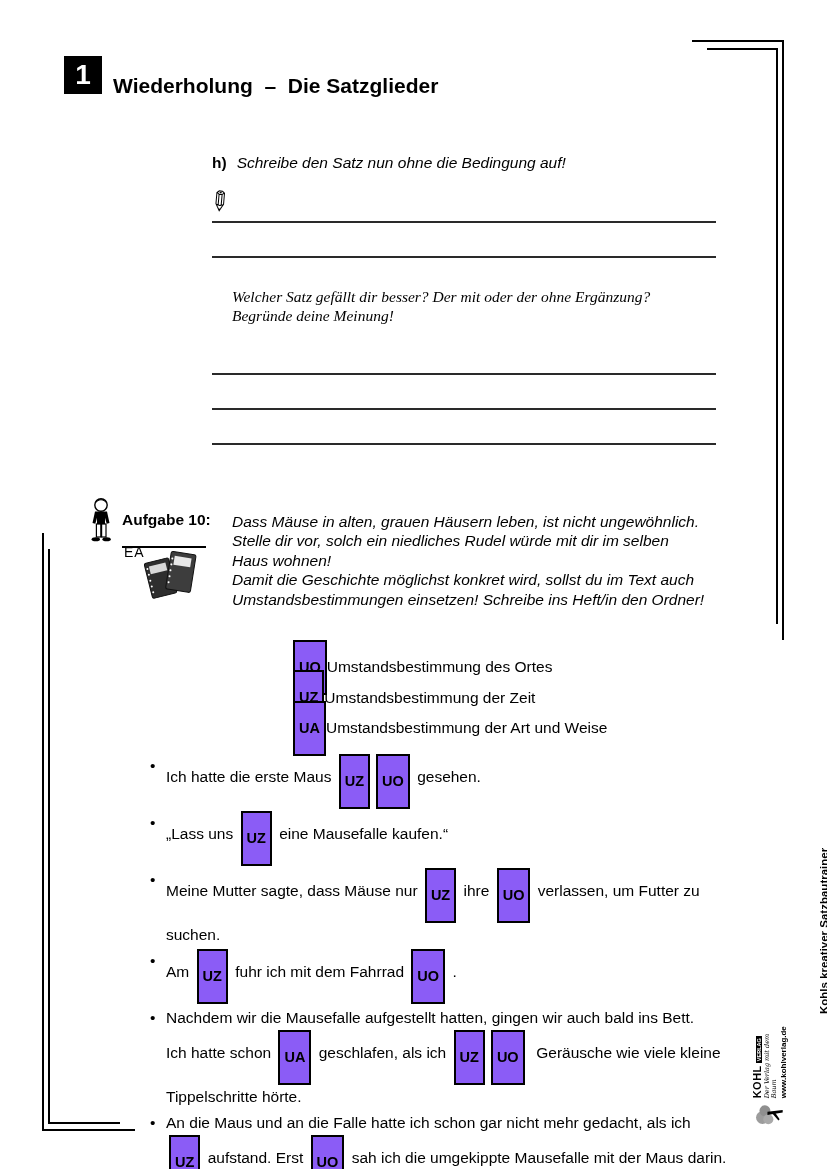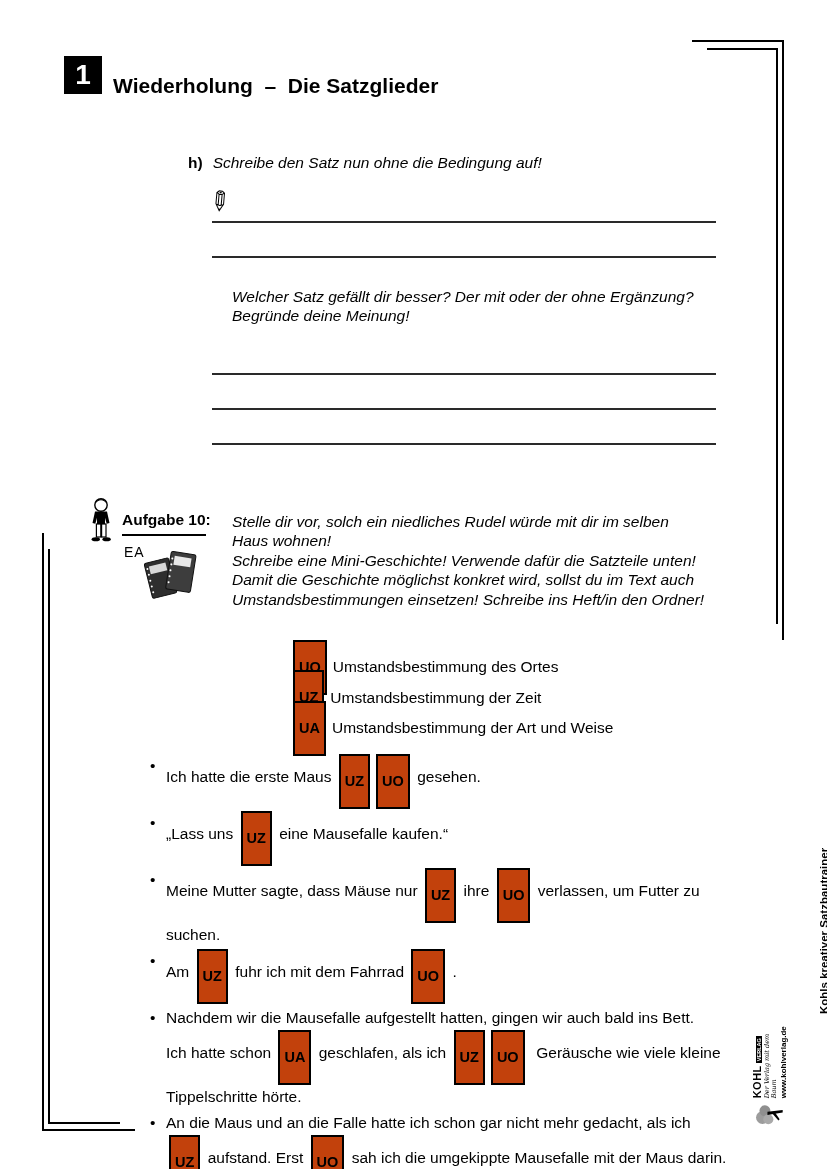"h) Schreibe den Satz nun" .task-h { left: 188px -> 212px }
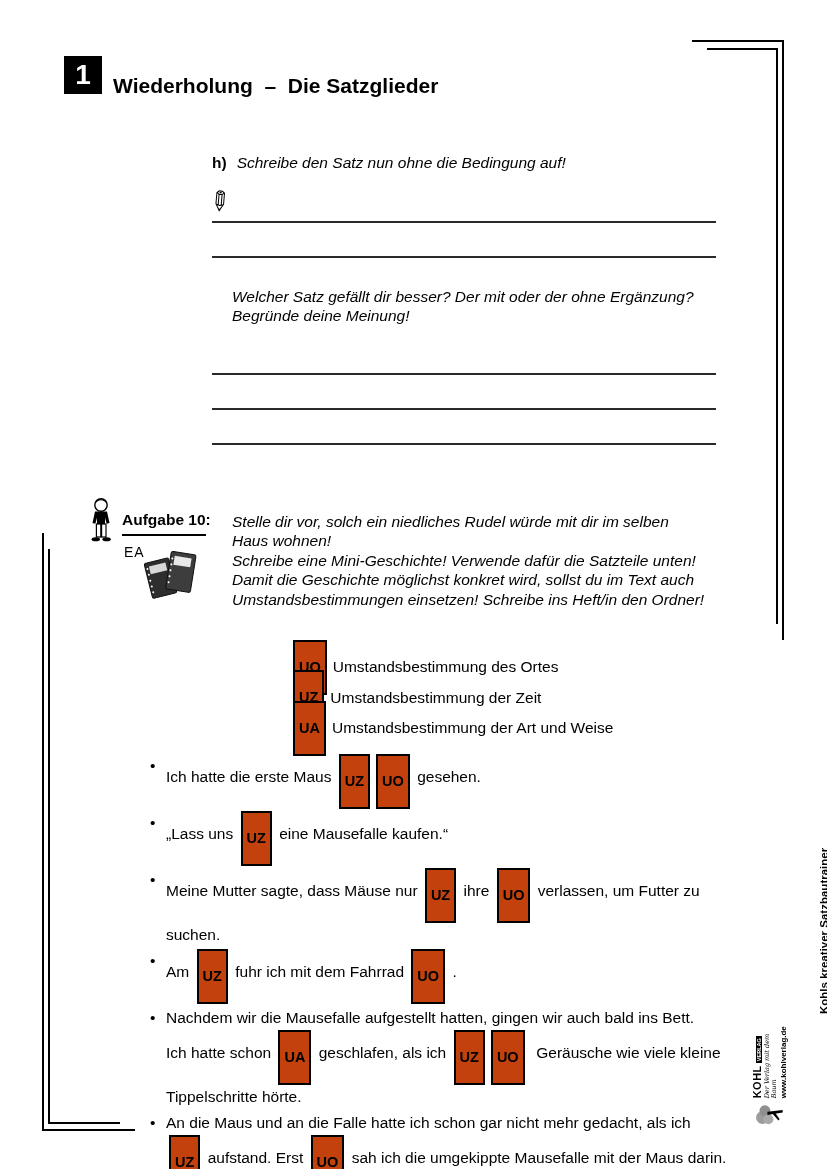"Welcher Satz gefällt dir besser?" .question { font-family: none -> Liberation Serif, serif }
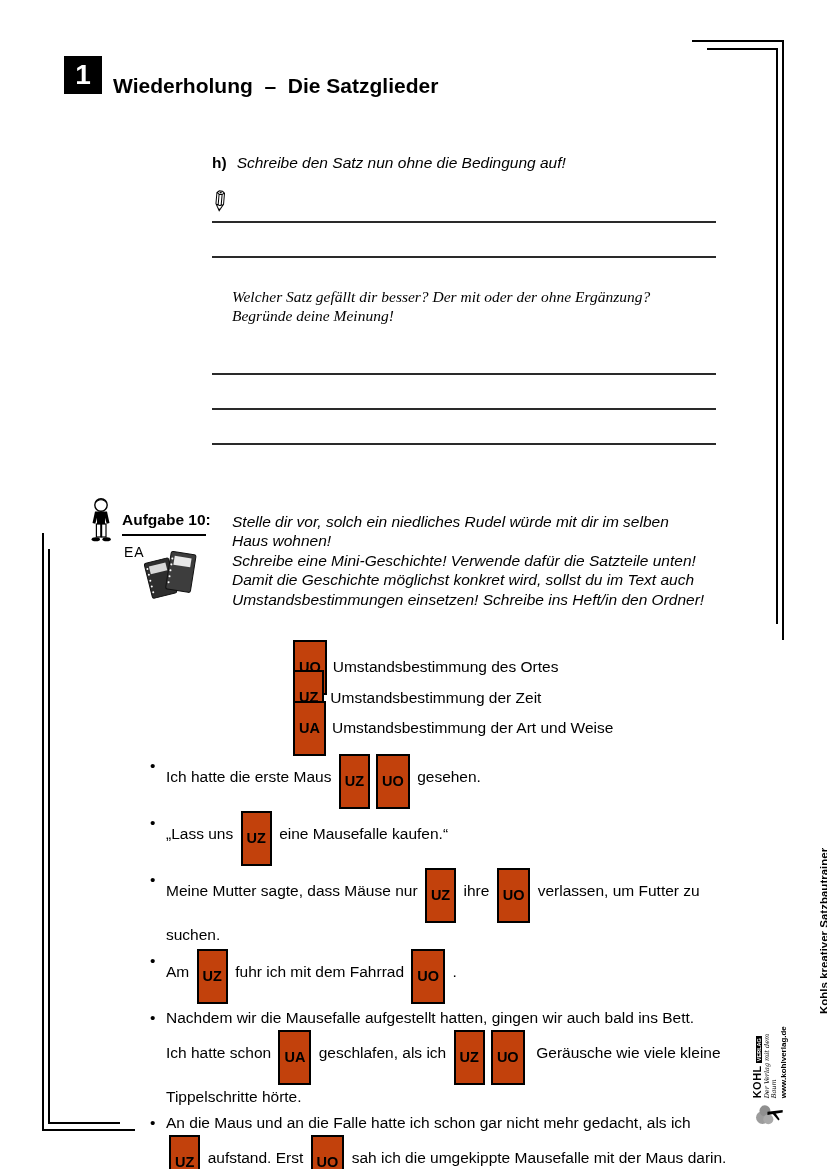"Aufgabe 10" .aufgabe-label .ul { padding-bottom: 6px -> 18px }
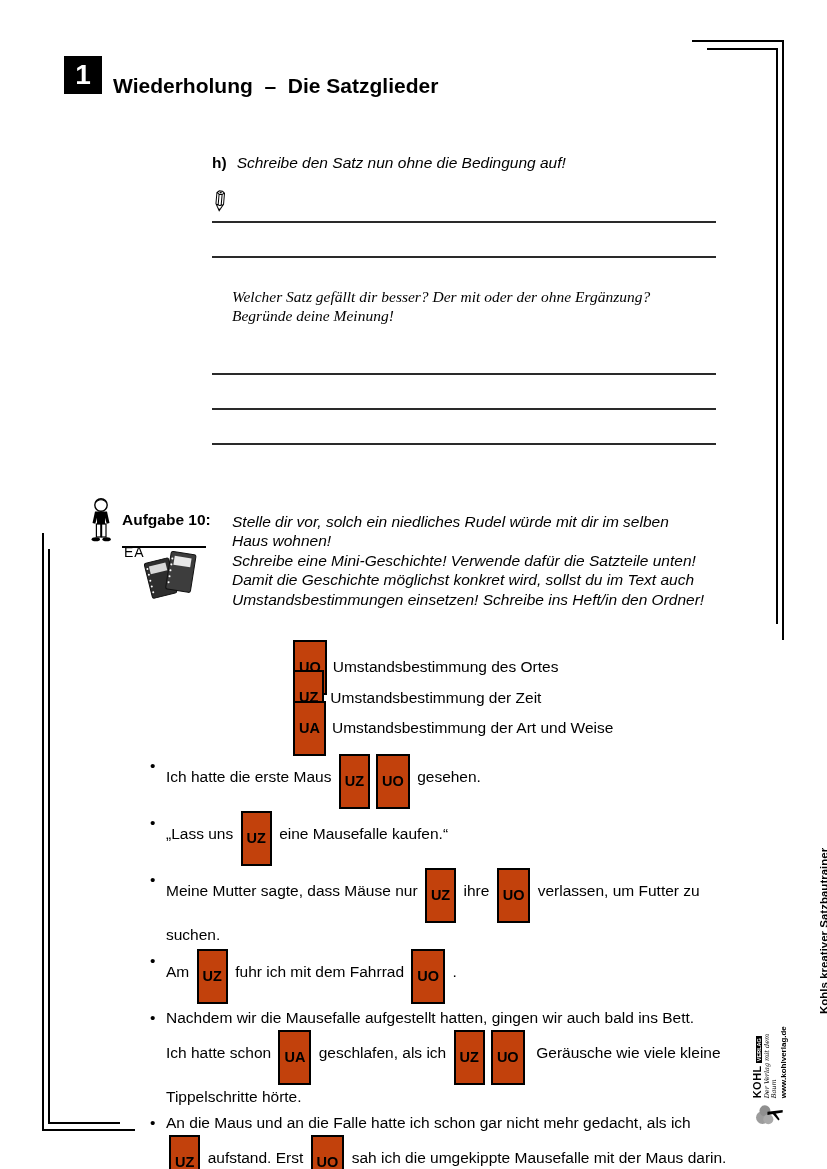"Dass Mäuse in alten, grauen" div { html: none -> <div>Dass Mäuse in alten, grauen Häusern leben, ist nicht ungewöhnlich.</div> }
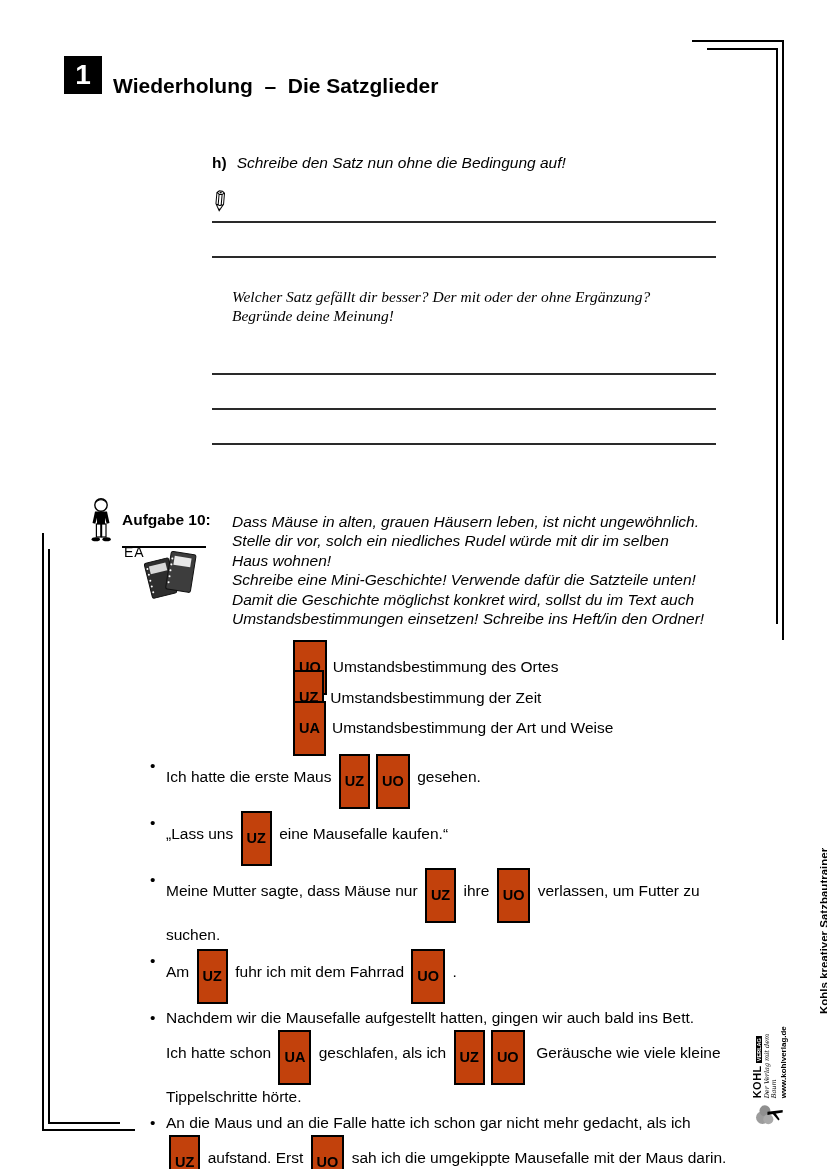"Schreibe eine Mini-Geschichte! Verwende" div { html: <div>Schreibe eine Mini-Geschichte! Verwende dafür die Satzteile unten!</div> -> none }
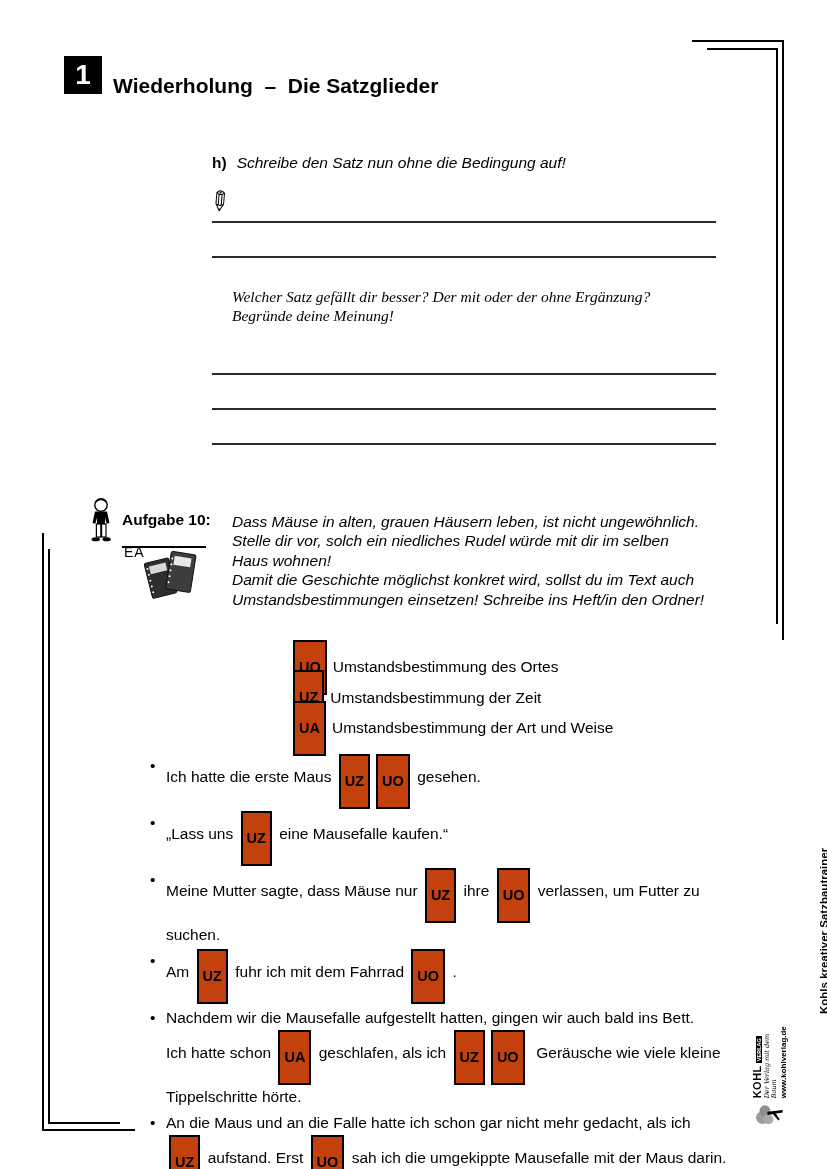"UO" .tag { background: #c2410c -> #8b5cf6 }
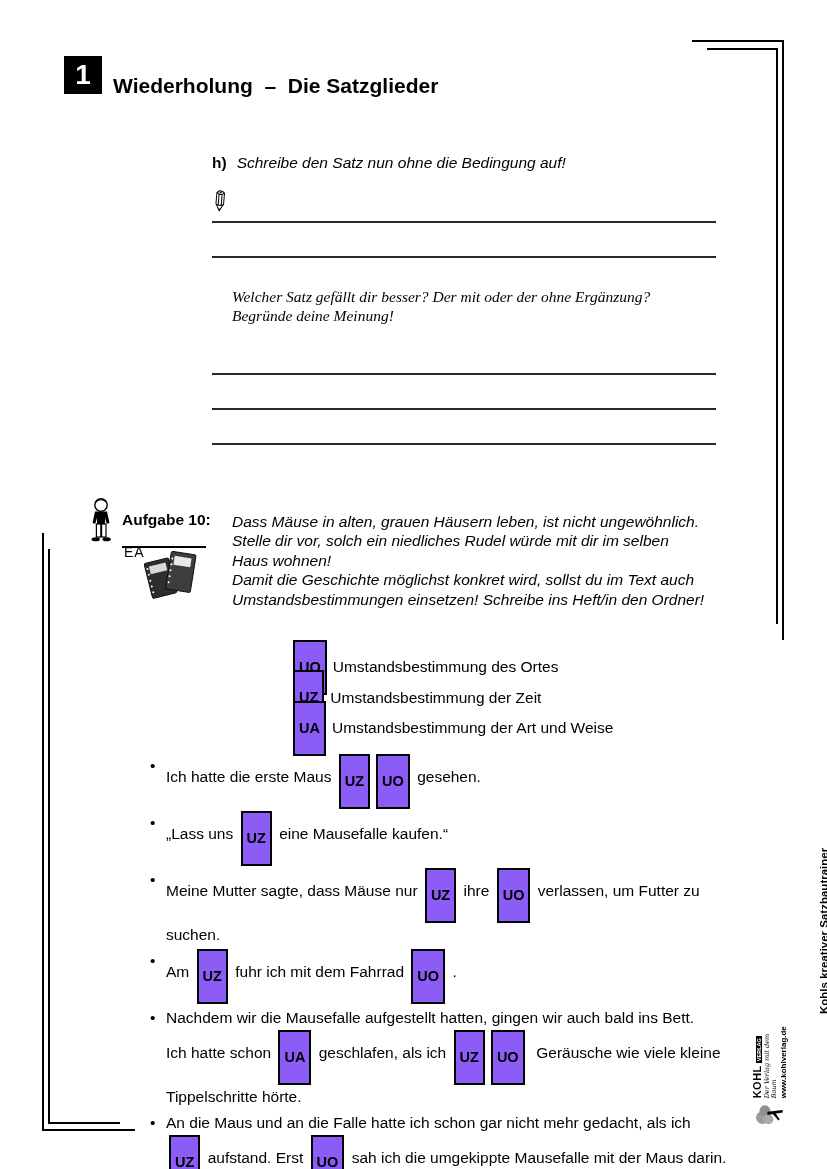"Umstandsbestimmung des Ortes" .legend-label { margin-left: 6px -> 0 }
